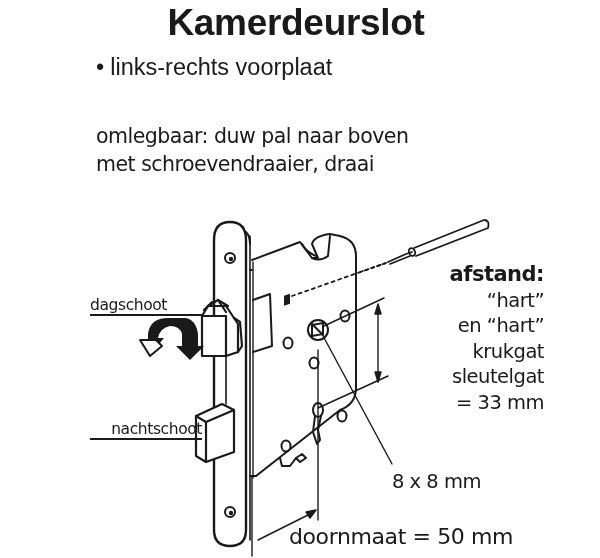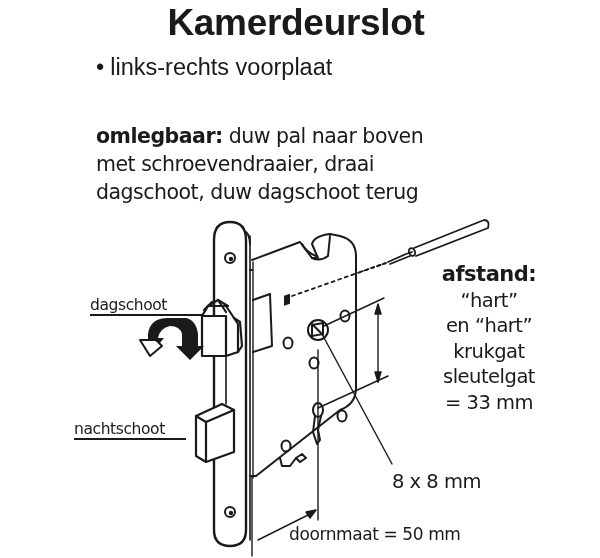"omlegbaar:" .instr b { font-weight: bold -> normal }
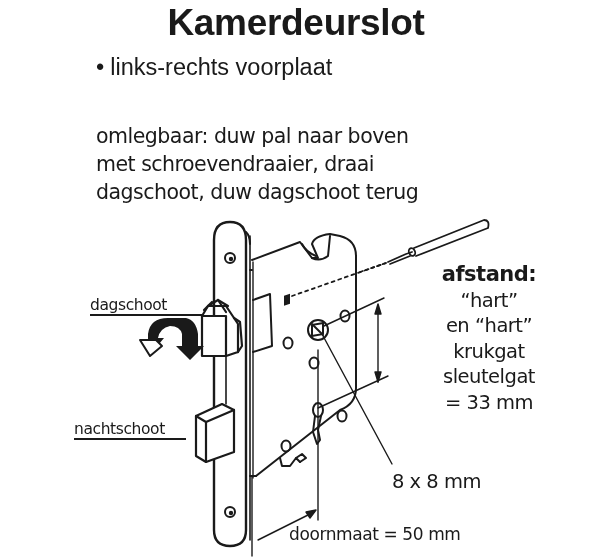"dagschoot, duw dagschoot terug" div { html: <div>dagschoot, duw dagschoot terug</div> -> none }
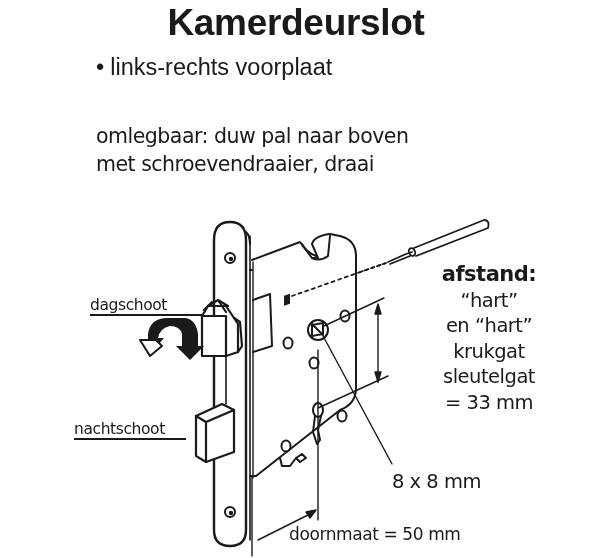"afstand:" .afstand { left: 378px -> 363px; text-align: center -> right }
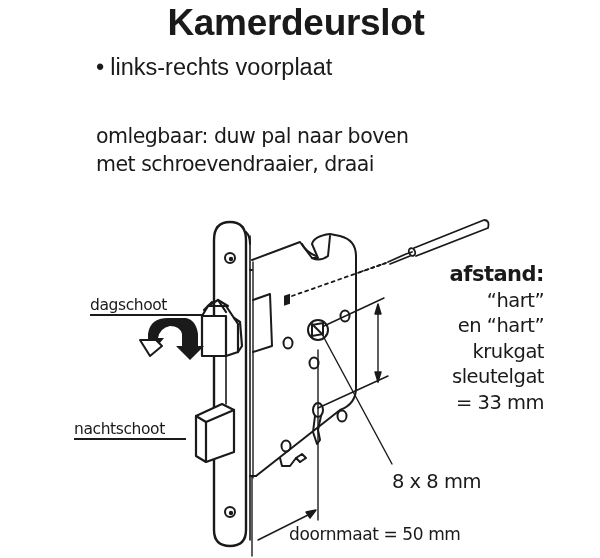"nachtschoot" div.lbl { left: 74px -> 90px; text-align: none -> right }
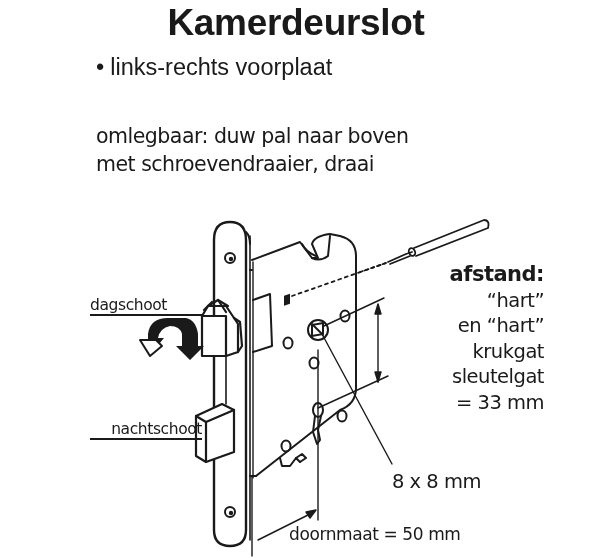"doornmaat = 50 mm" .doorn { font-size: 17px -> 22px }
